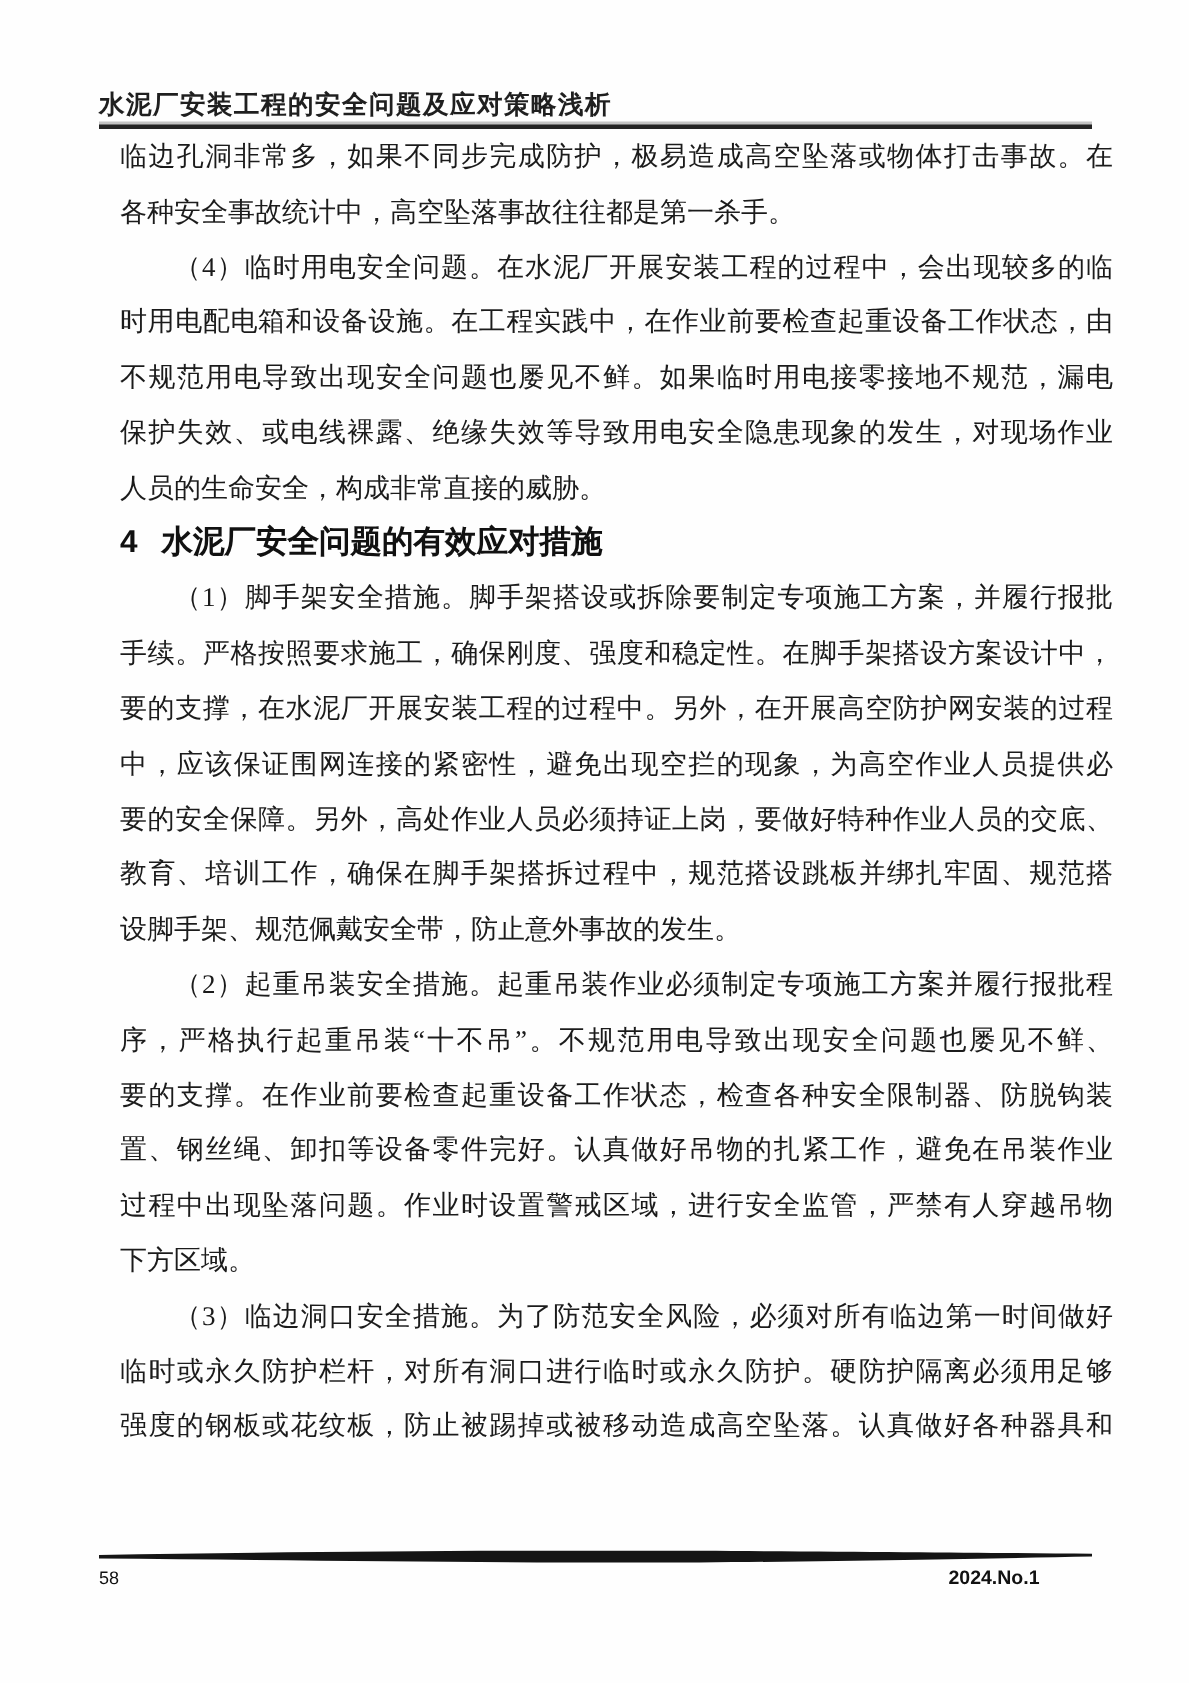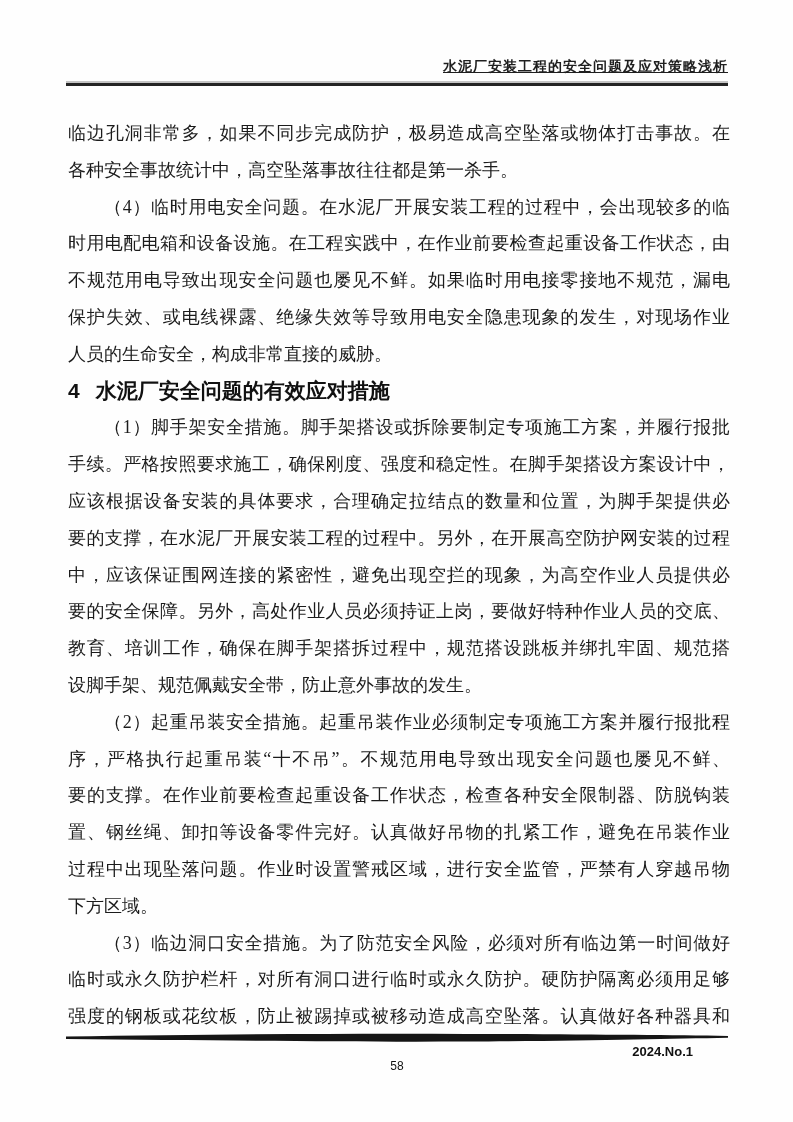"水泥厂安装工程的安全问题及应对策略浅析" .running-head { font-size: 14px -> 17px; text-align: right -> left; text-decoration: underline -> none }
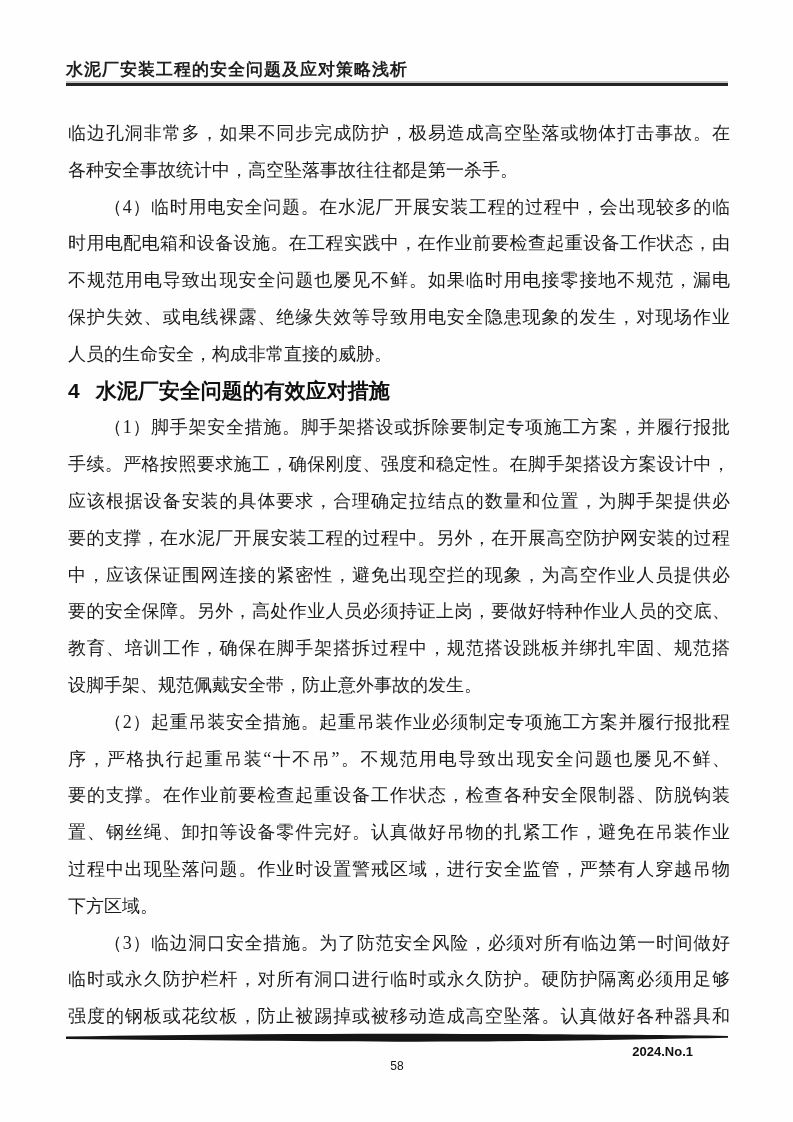"临边孔洞非常多，如果不同步完成防护，极易造成高空坠落或物体打击事故。在" .body-text { left: 68px -> 80px; margin-top: 29px -> none }
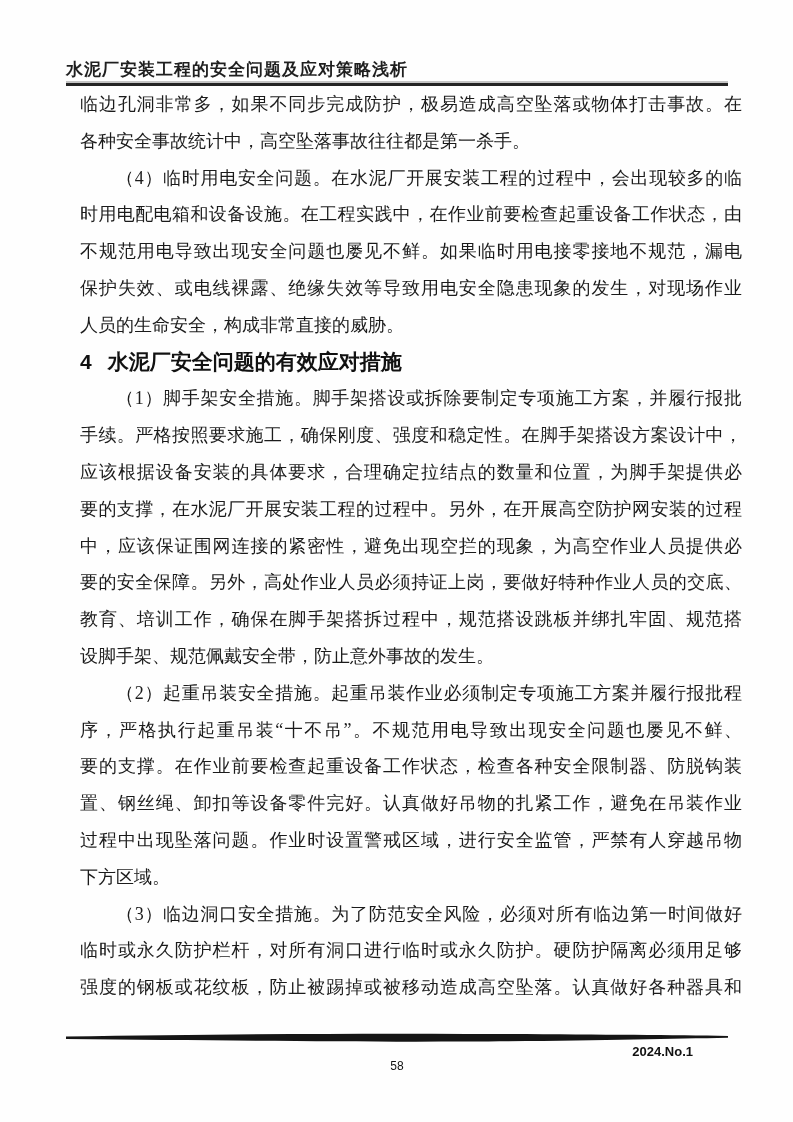"应该根据设备安装的具体要求，合理确定拉结点的数量和位置，为脚手架提供必" div.line { html: <div>应该根据设备安装的具体要求，合理确定拉结点的数量和位置，为脚手架提供必</div> -> none }
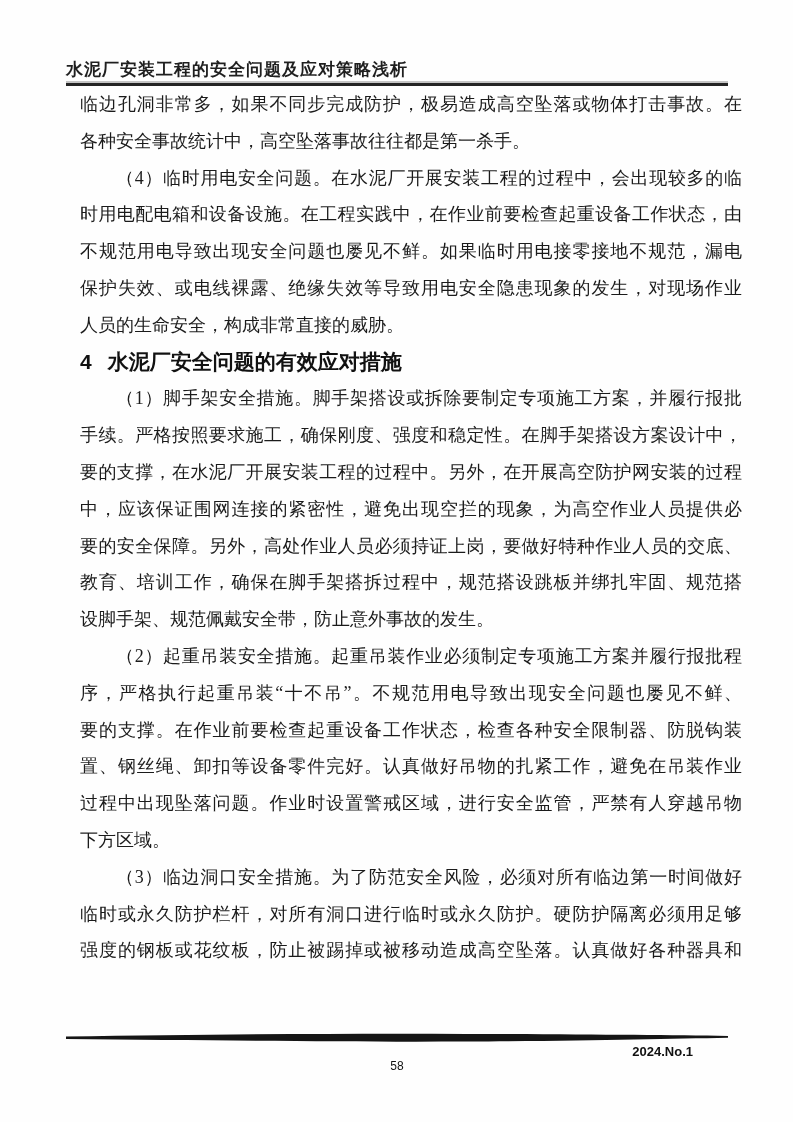"58" .page-number { margin-top: 14px -> none; text-align: center -> none }
